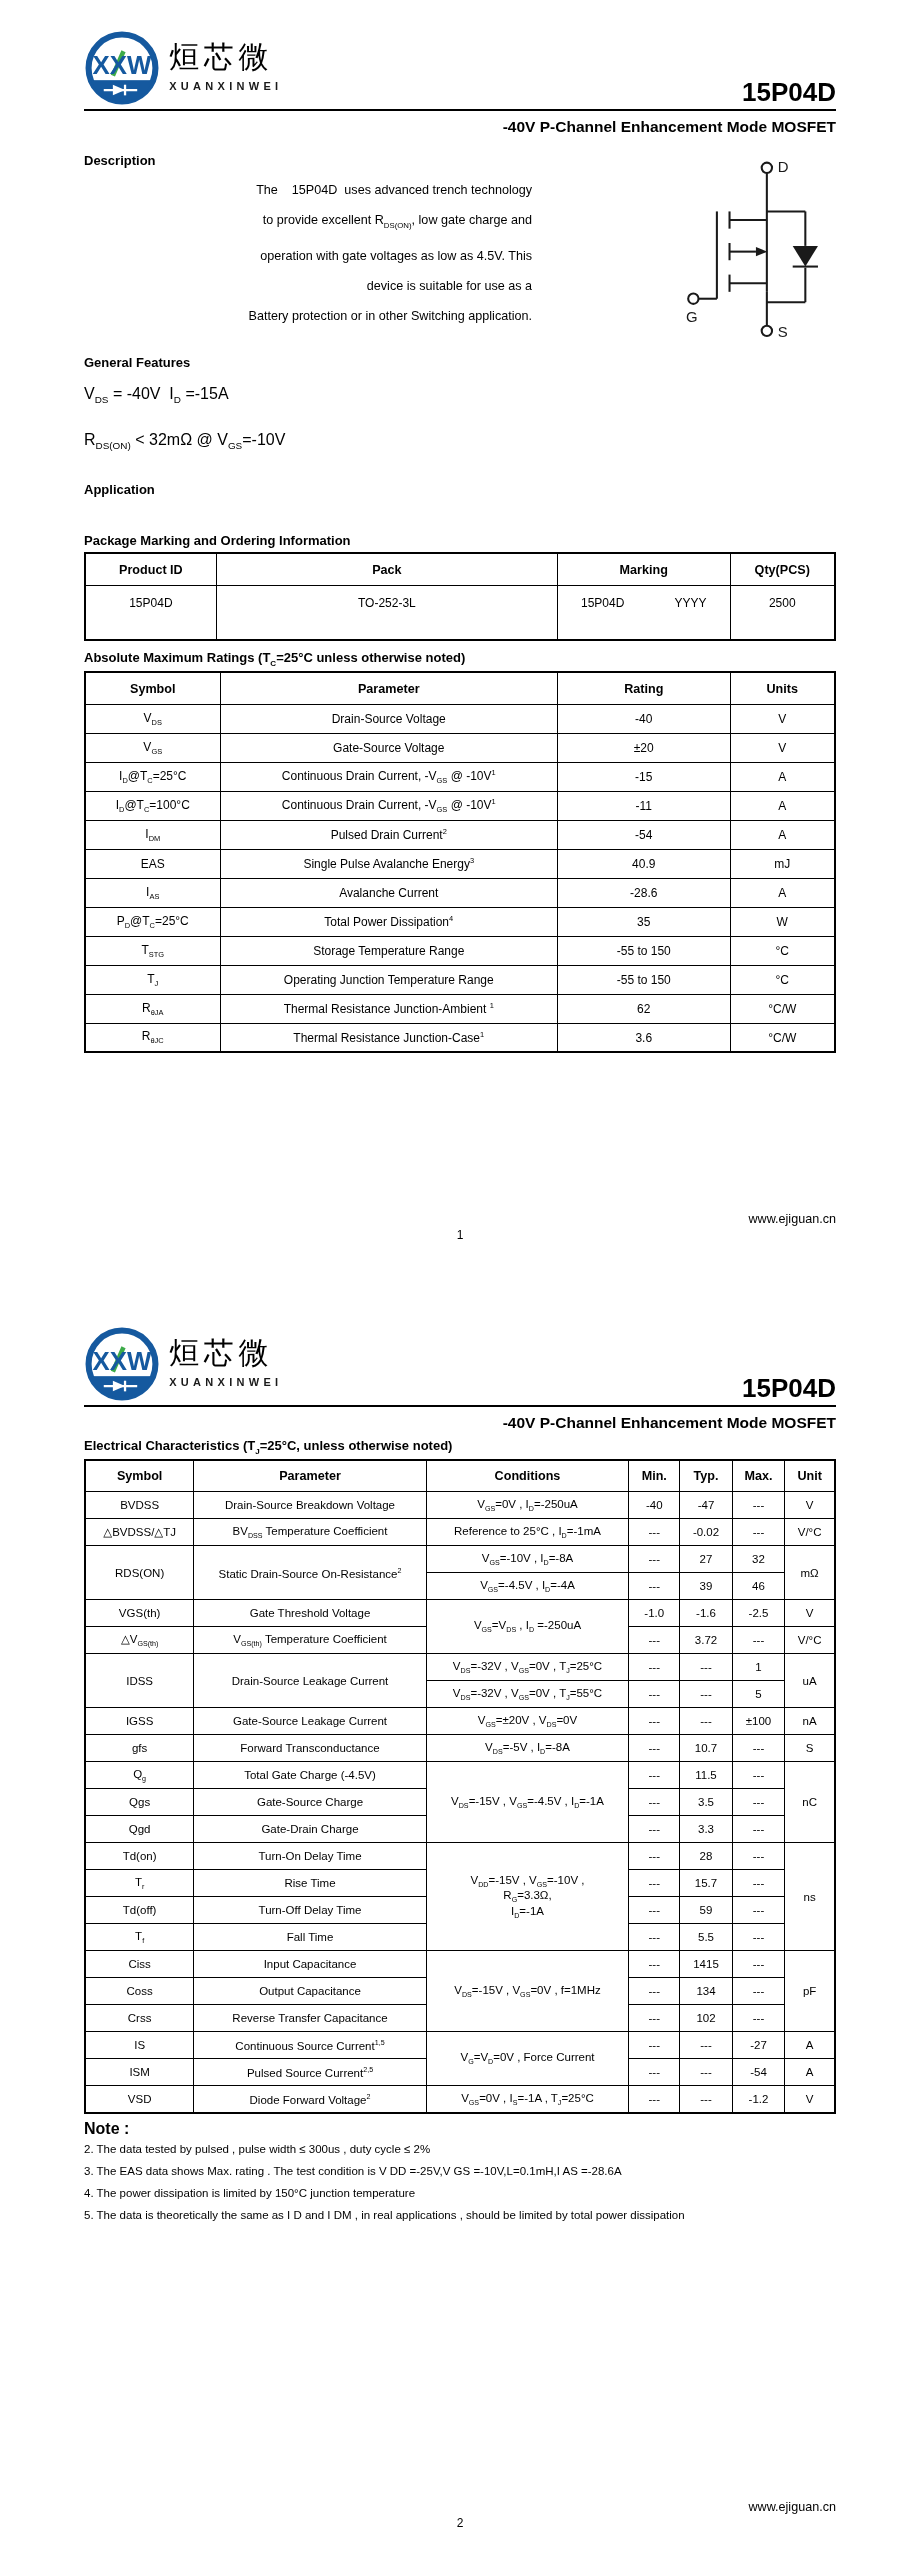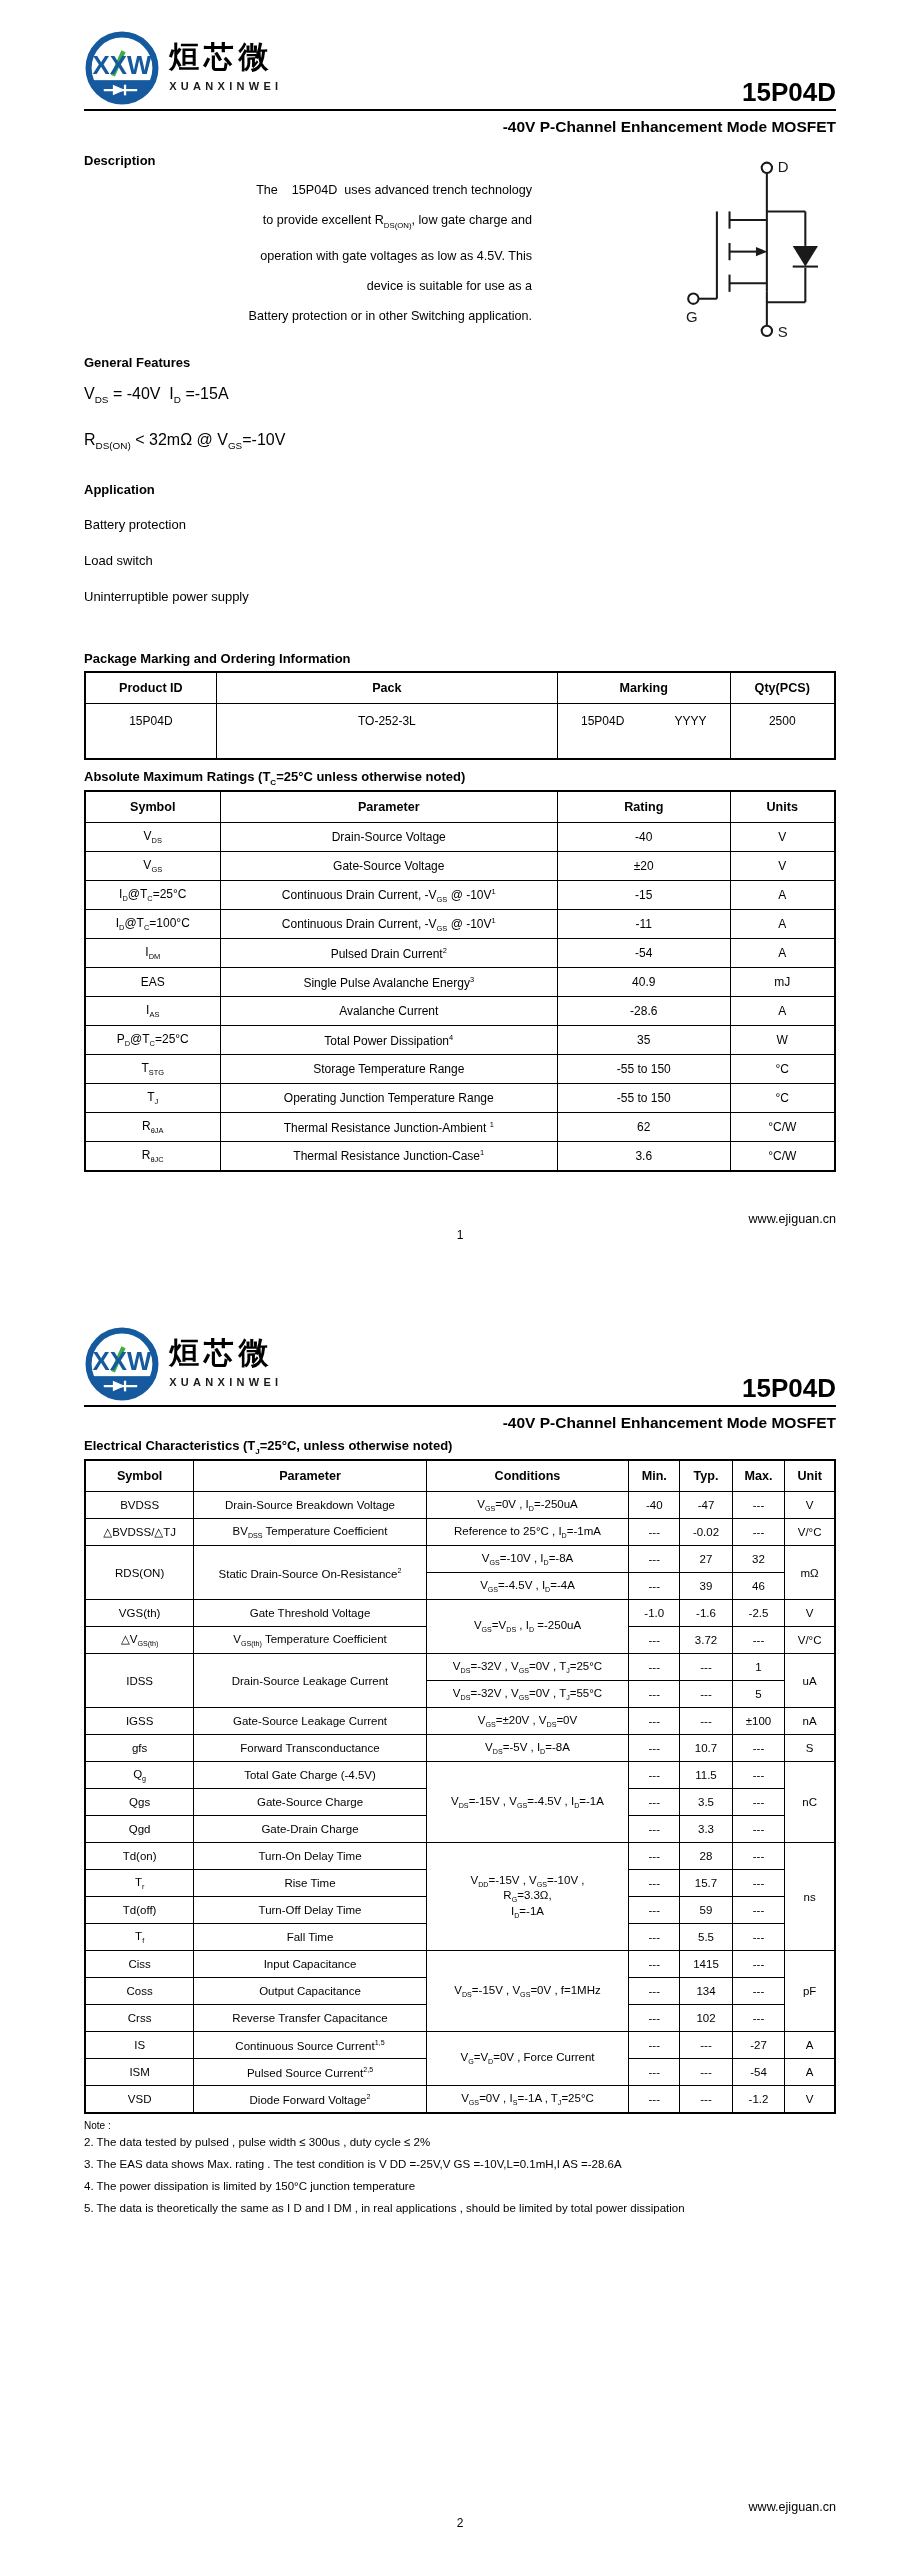"烜芯微" .logo-cn { font-weight: bold -> normal }
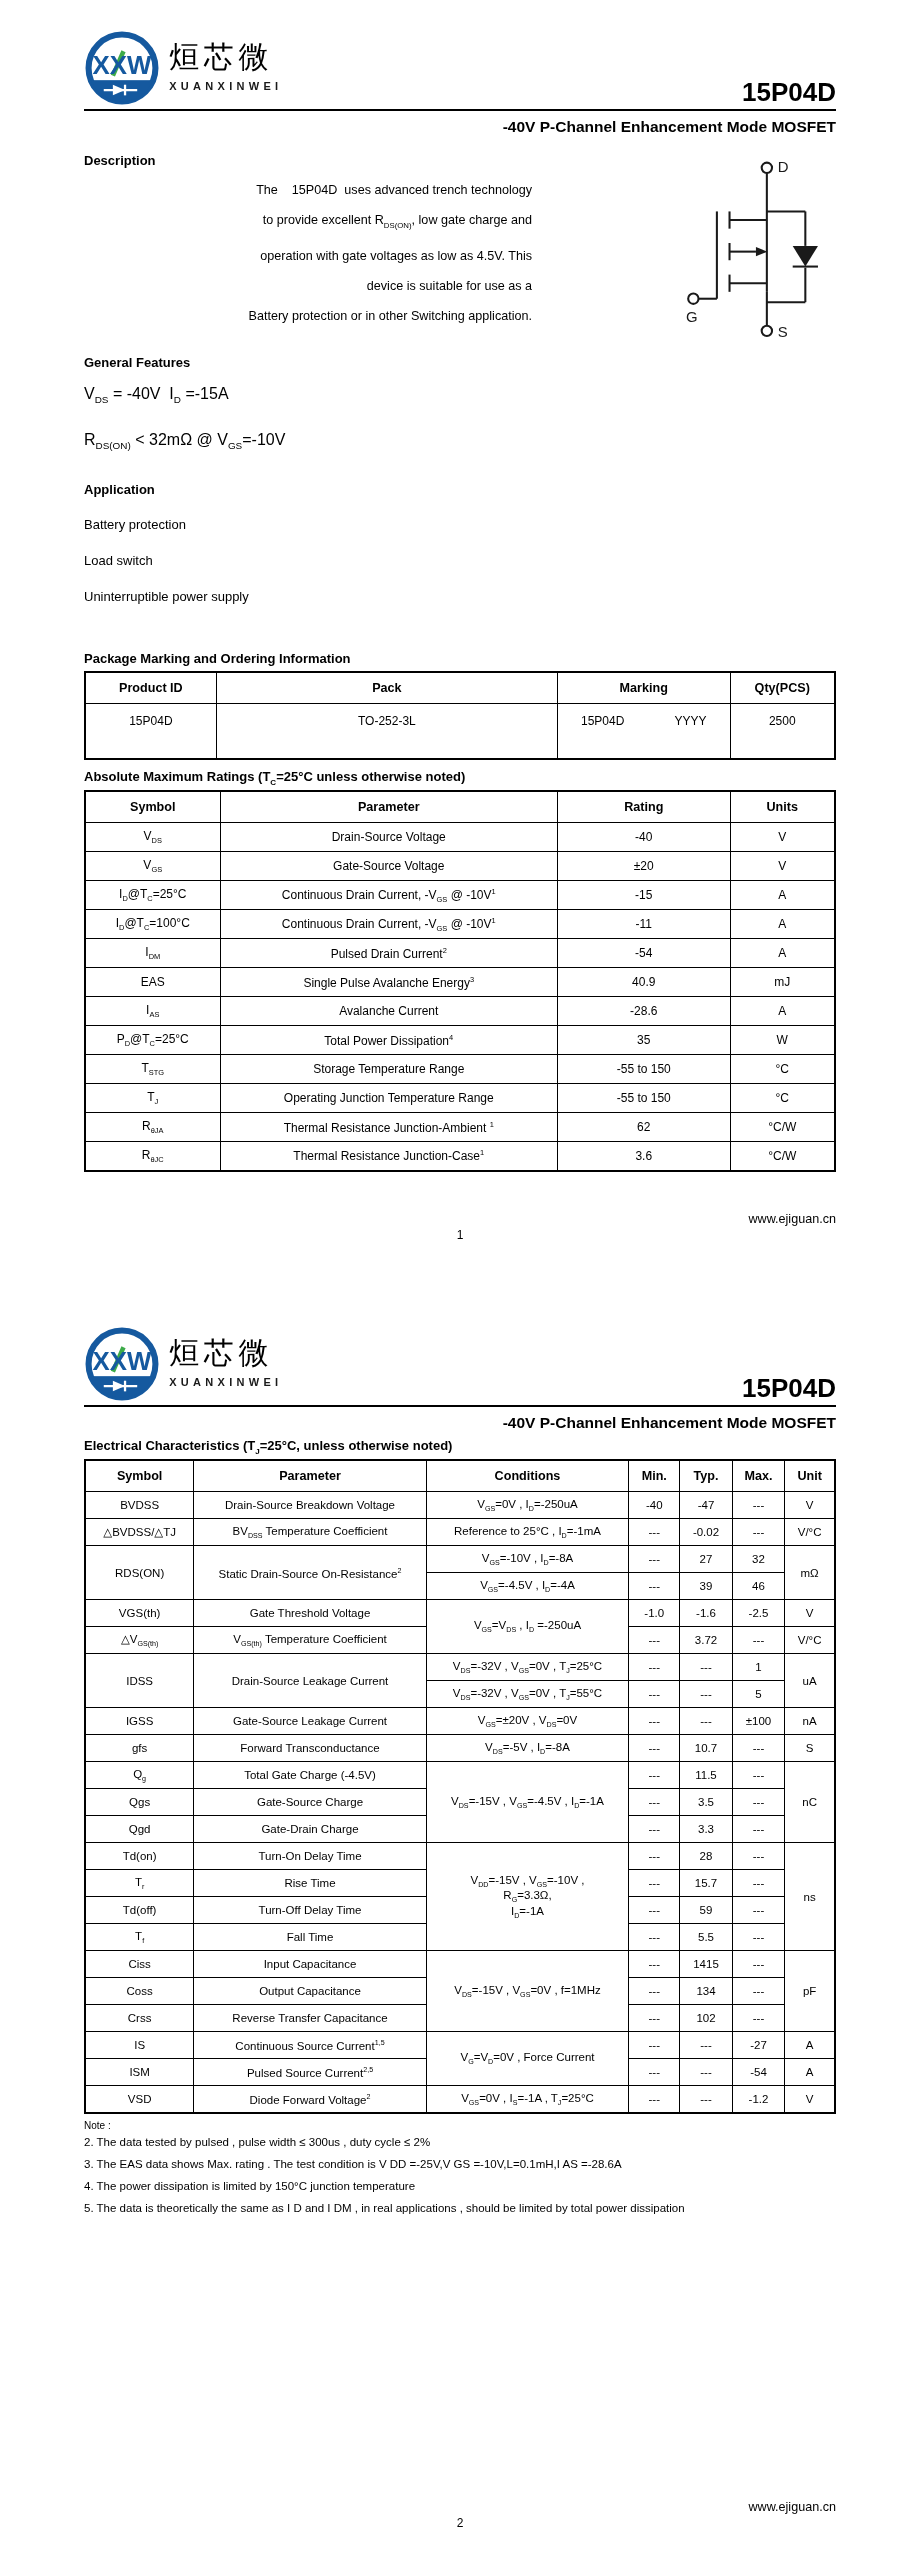"Battery protection" div.app-items { html: <div> <p>Battery protection</p> <p>Load switch</p> <p>Uninterruptible power supply</p> </div> -> none }
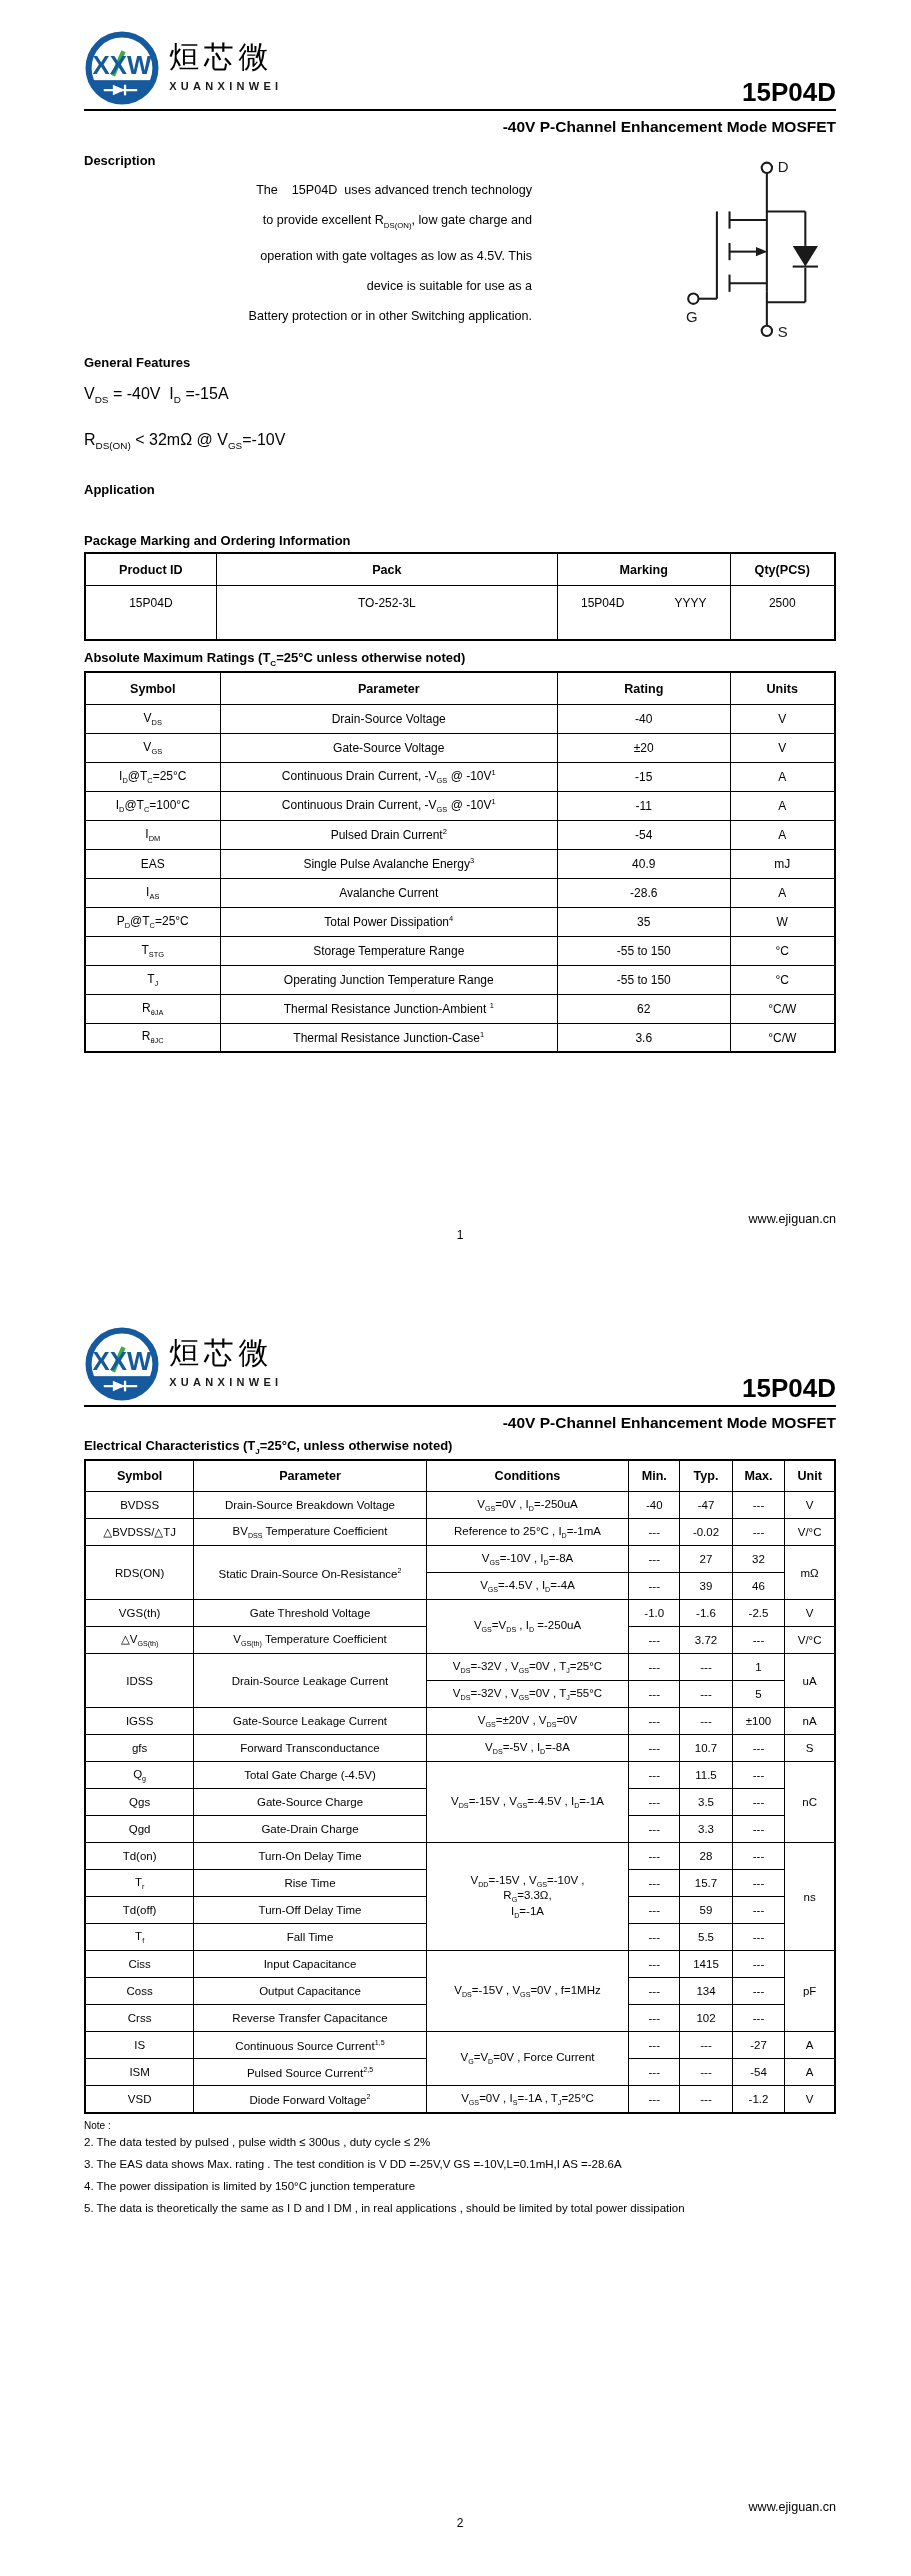"Note :" .notes-h { font-size: 10px -> 16px; font-weight: normal -> bold }
